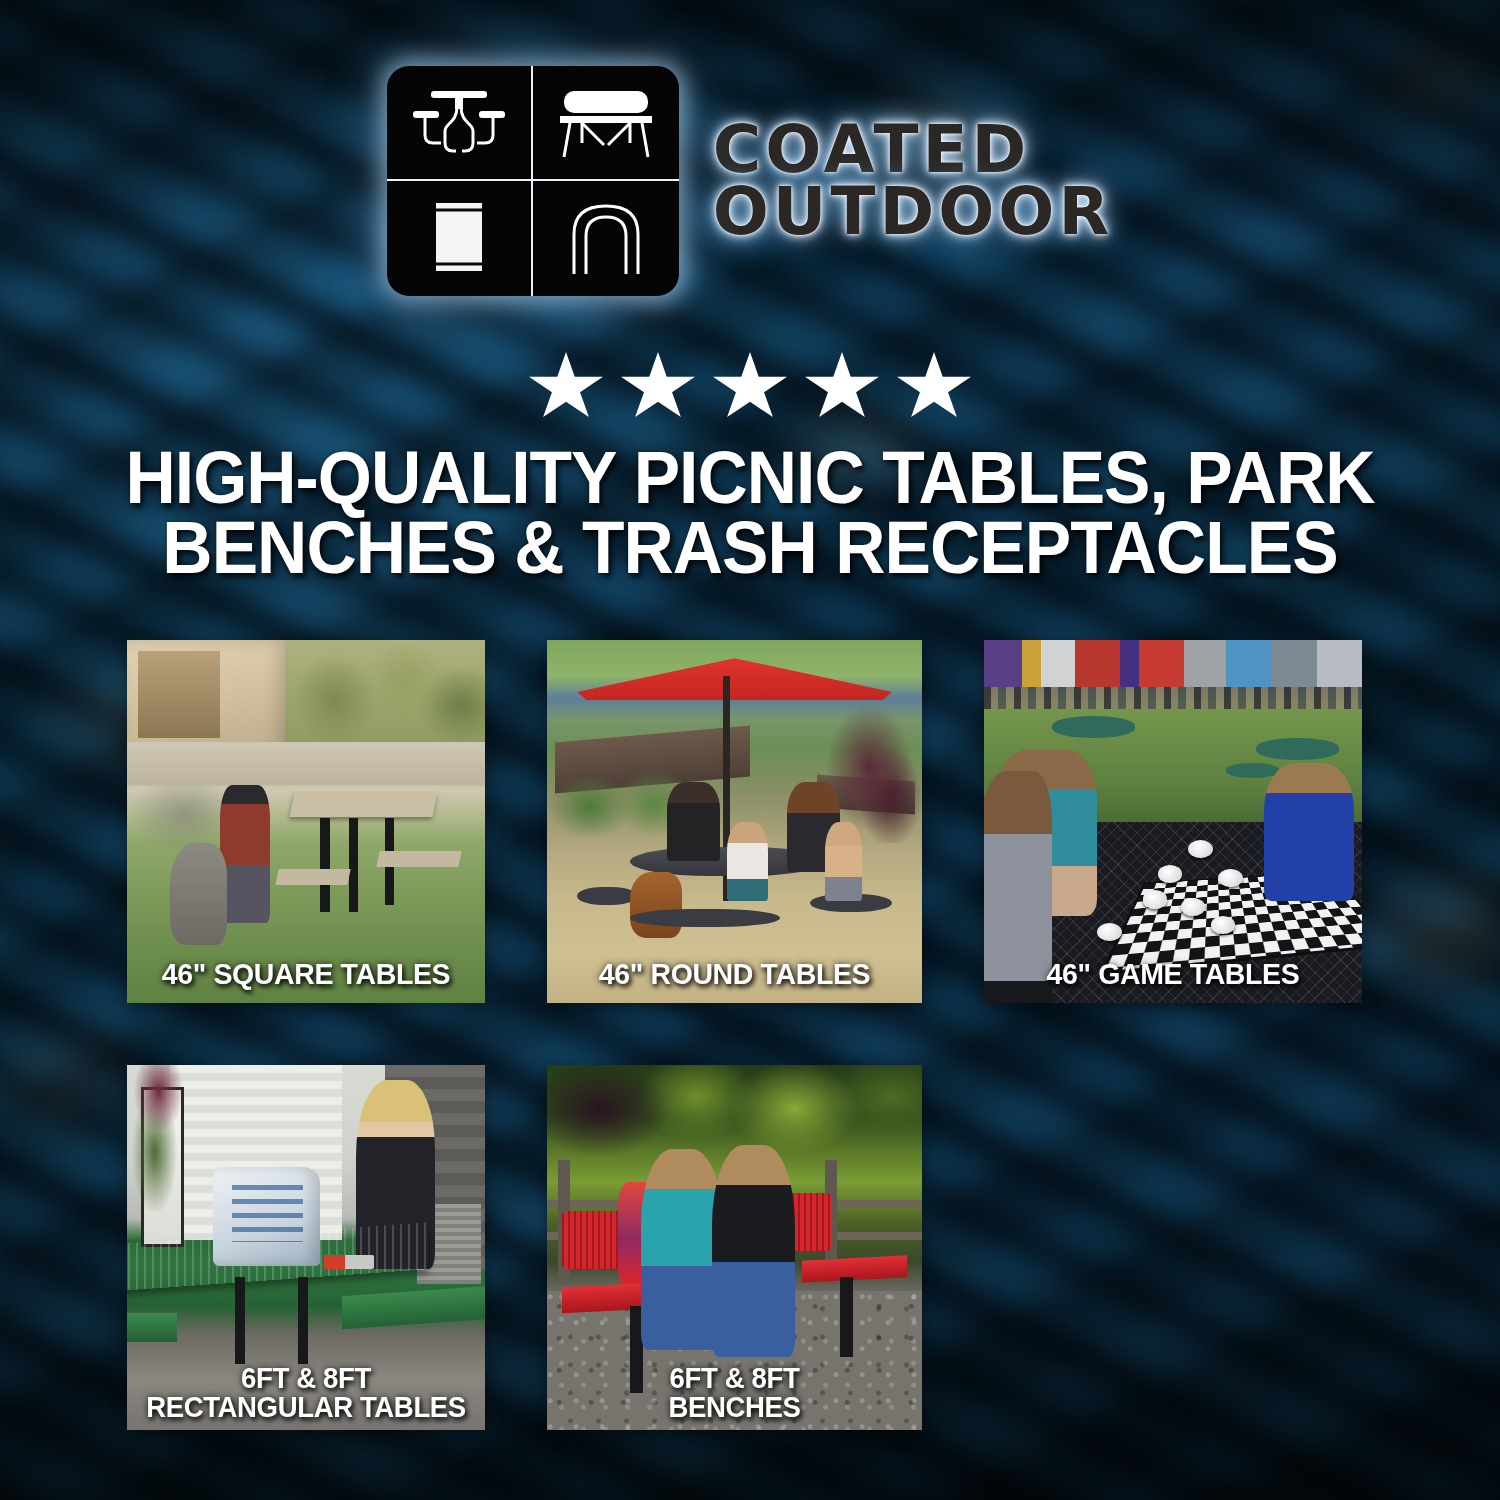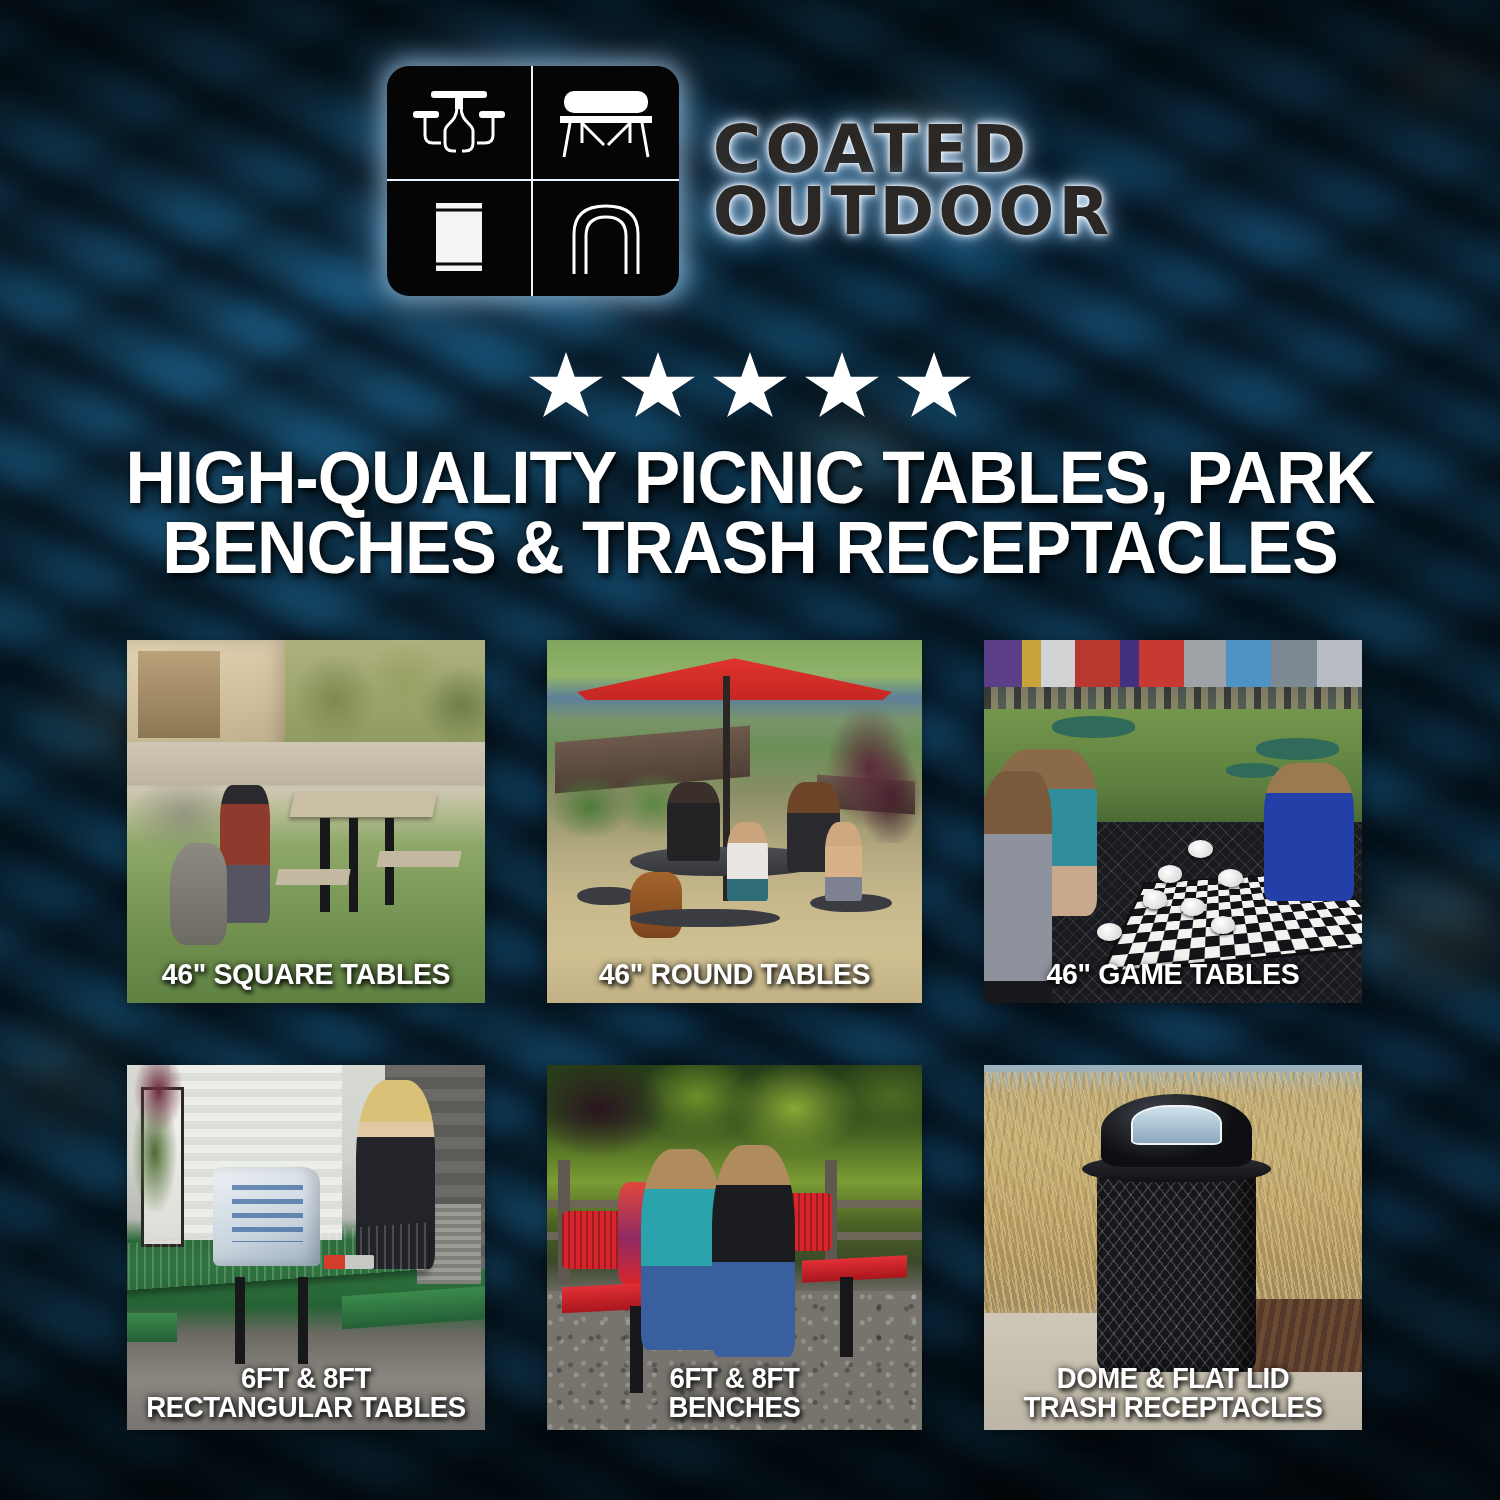"DOME & FLAT LID" div.tile { html: <div> <div> <div></div> <div></div> <div></div> <div></div> <div></div> <div></div> <div></div> </div> <div> <span>DOME &amp; FLAT LID</span> <span>TRASH RECEPTACLES</span> </div> </div> -> none }
